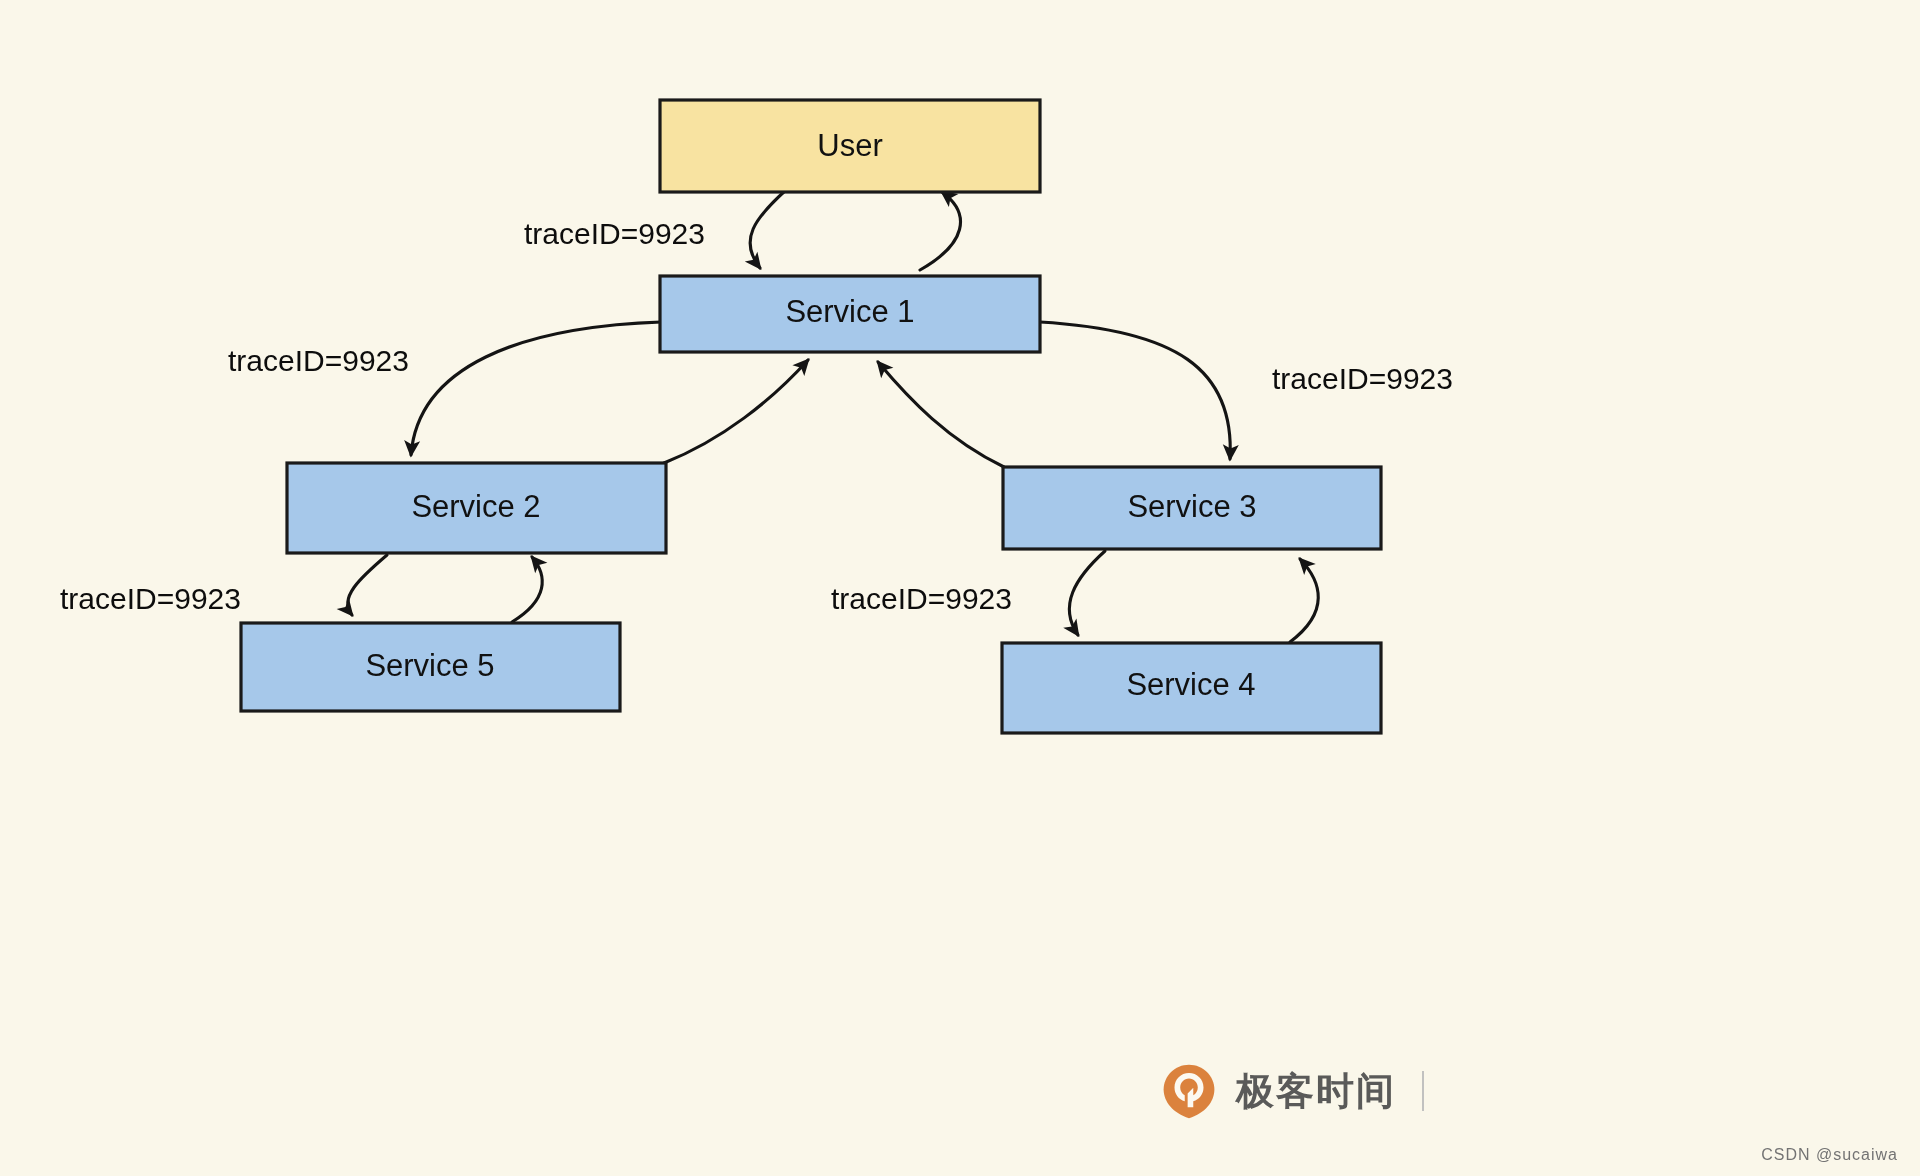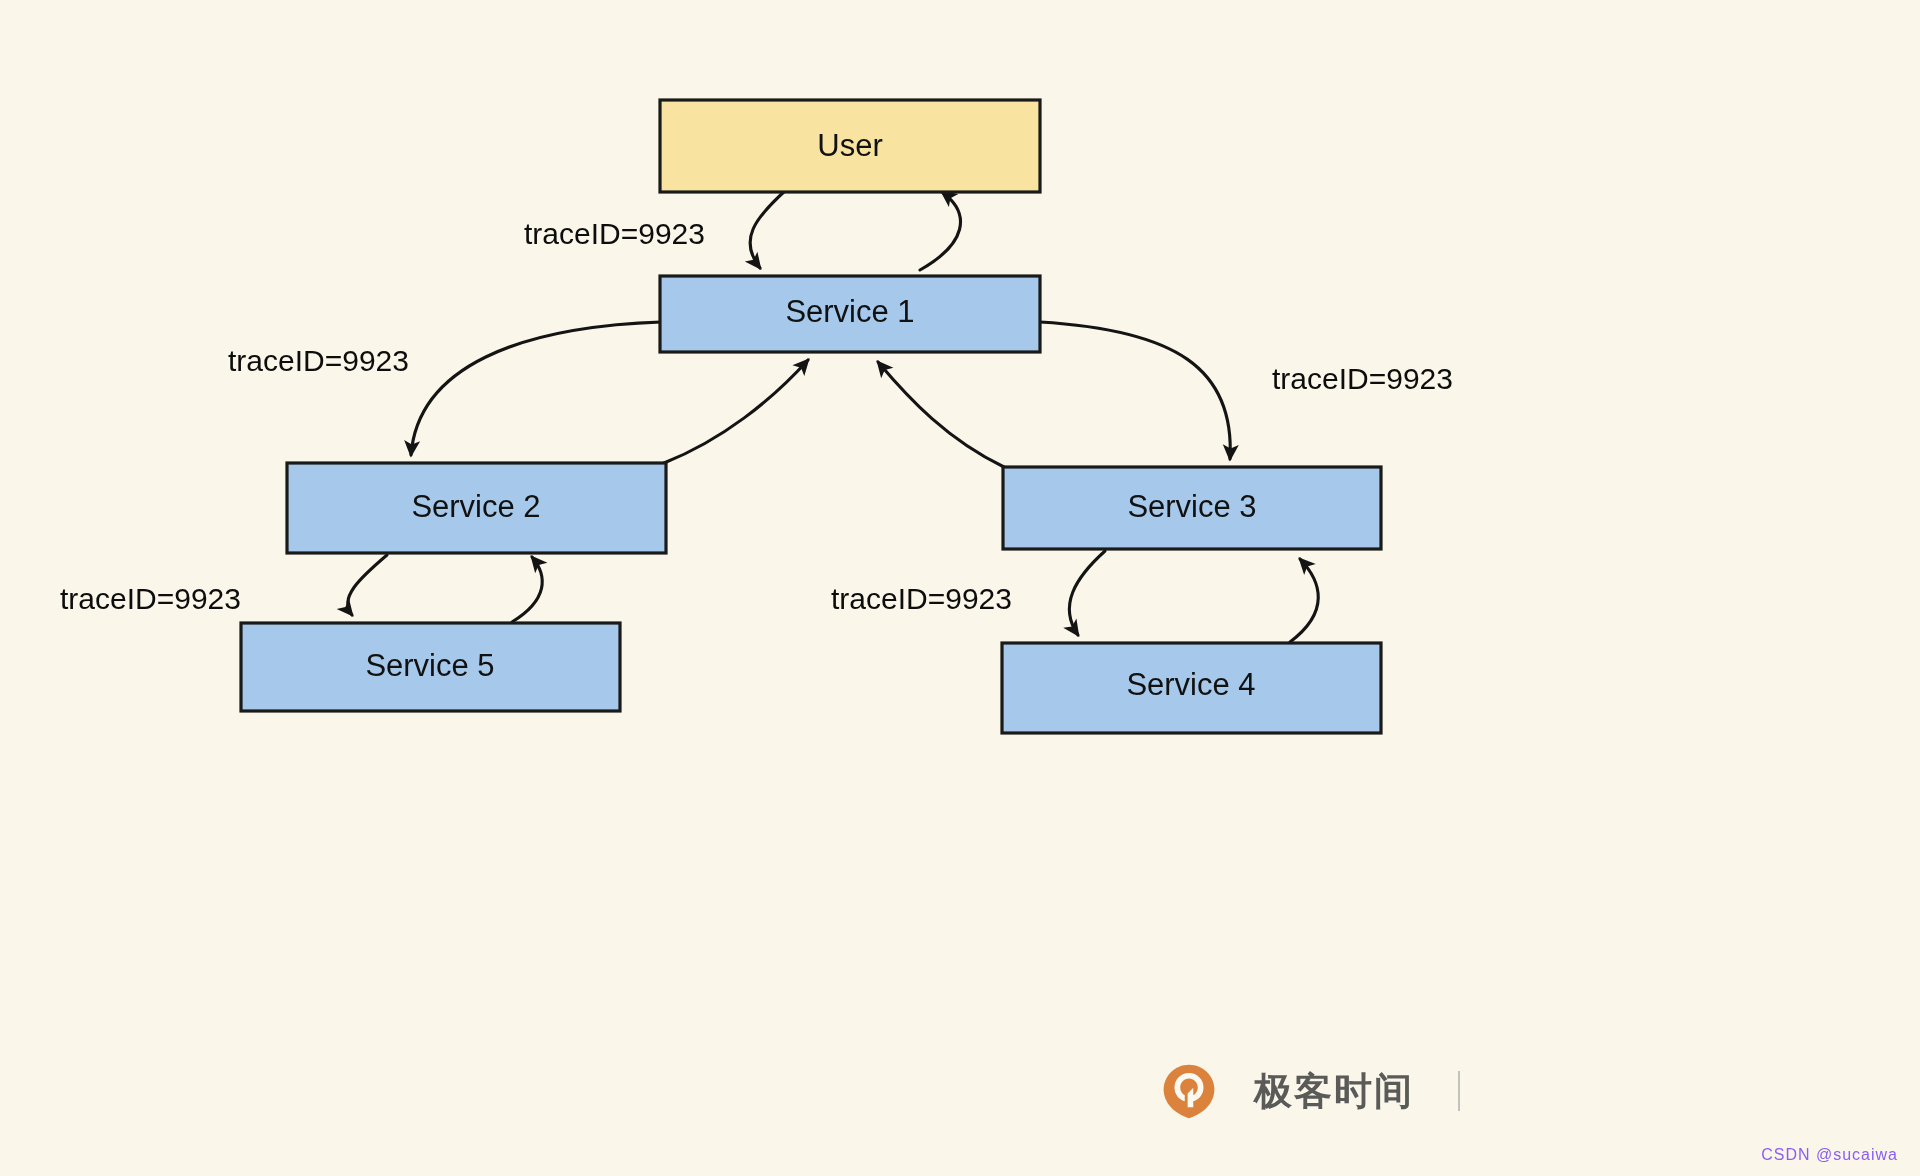"极客时间" #watermark { gap: 36px -> 18px }
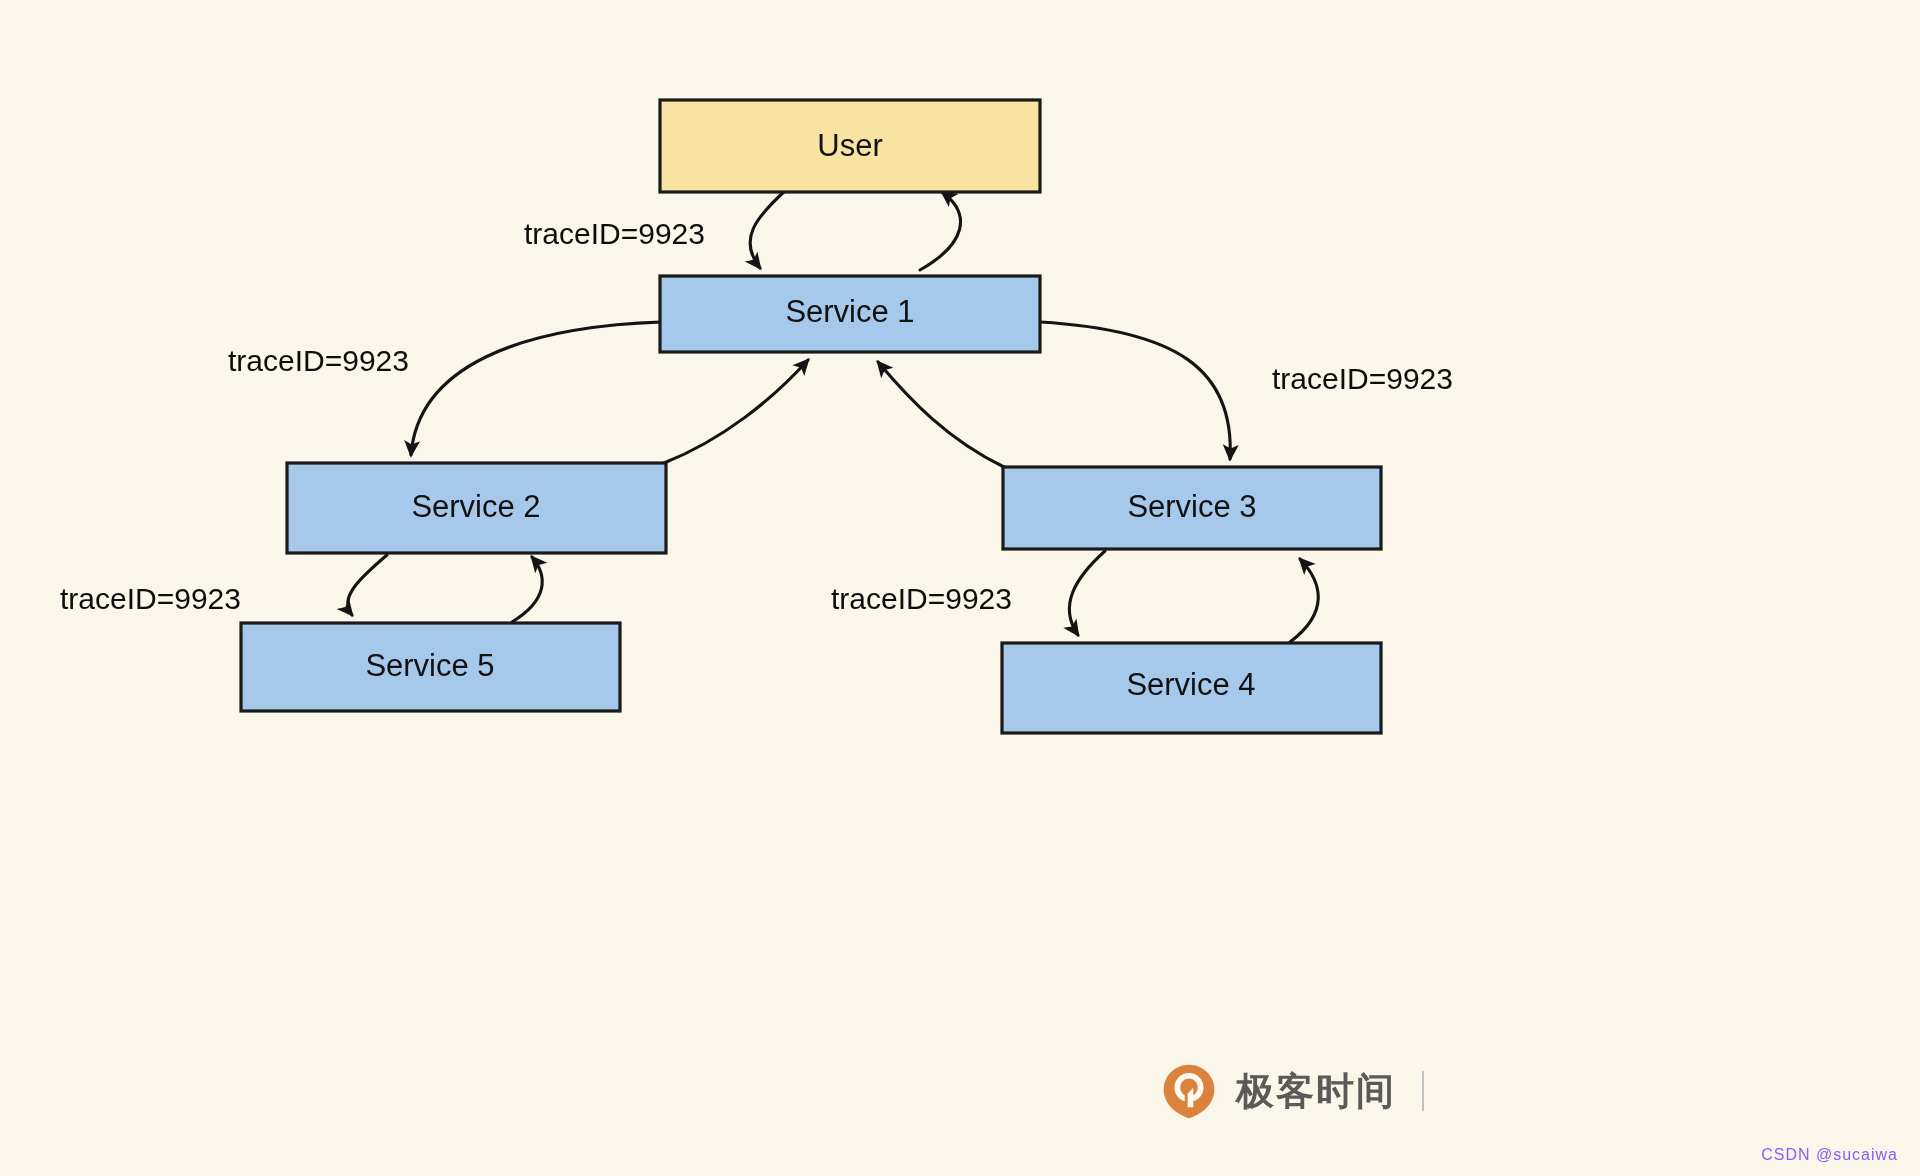"CSDN @sucaiwa" #csdn-credit { color: #8b5cf6 -> #737373 }
